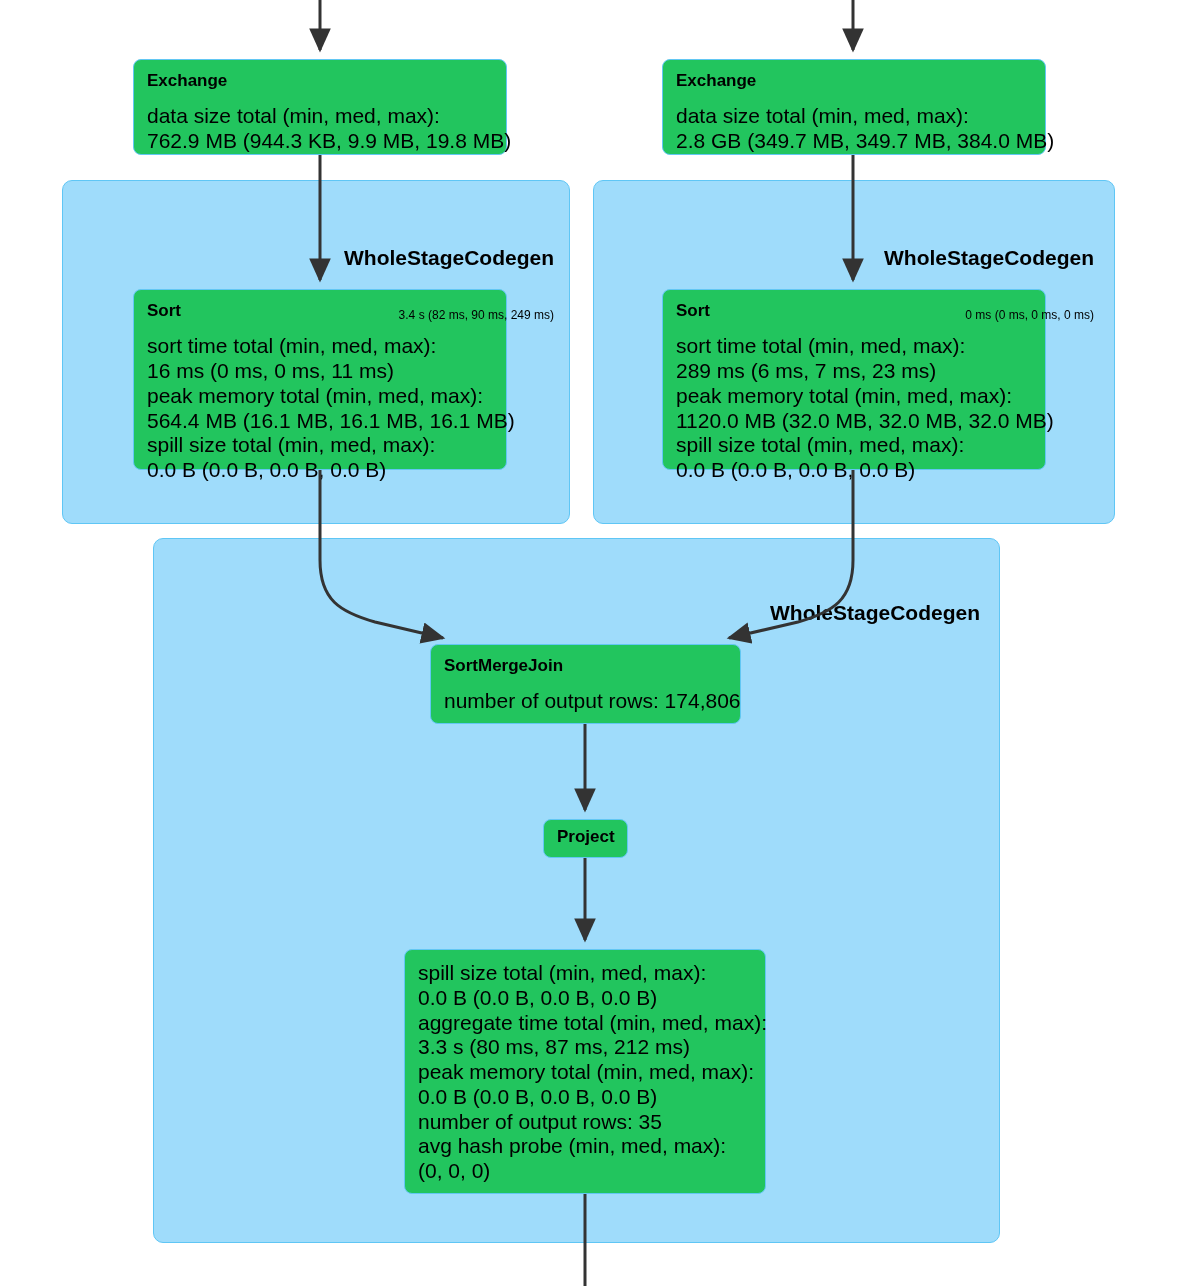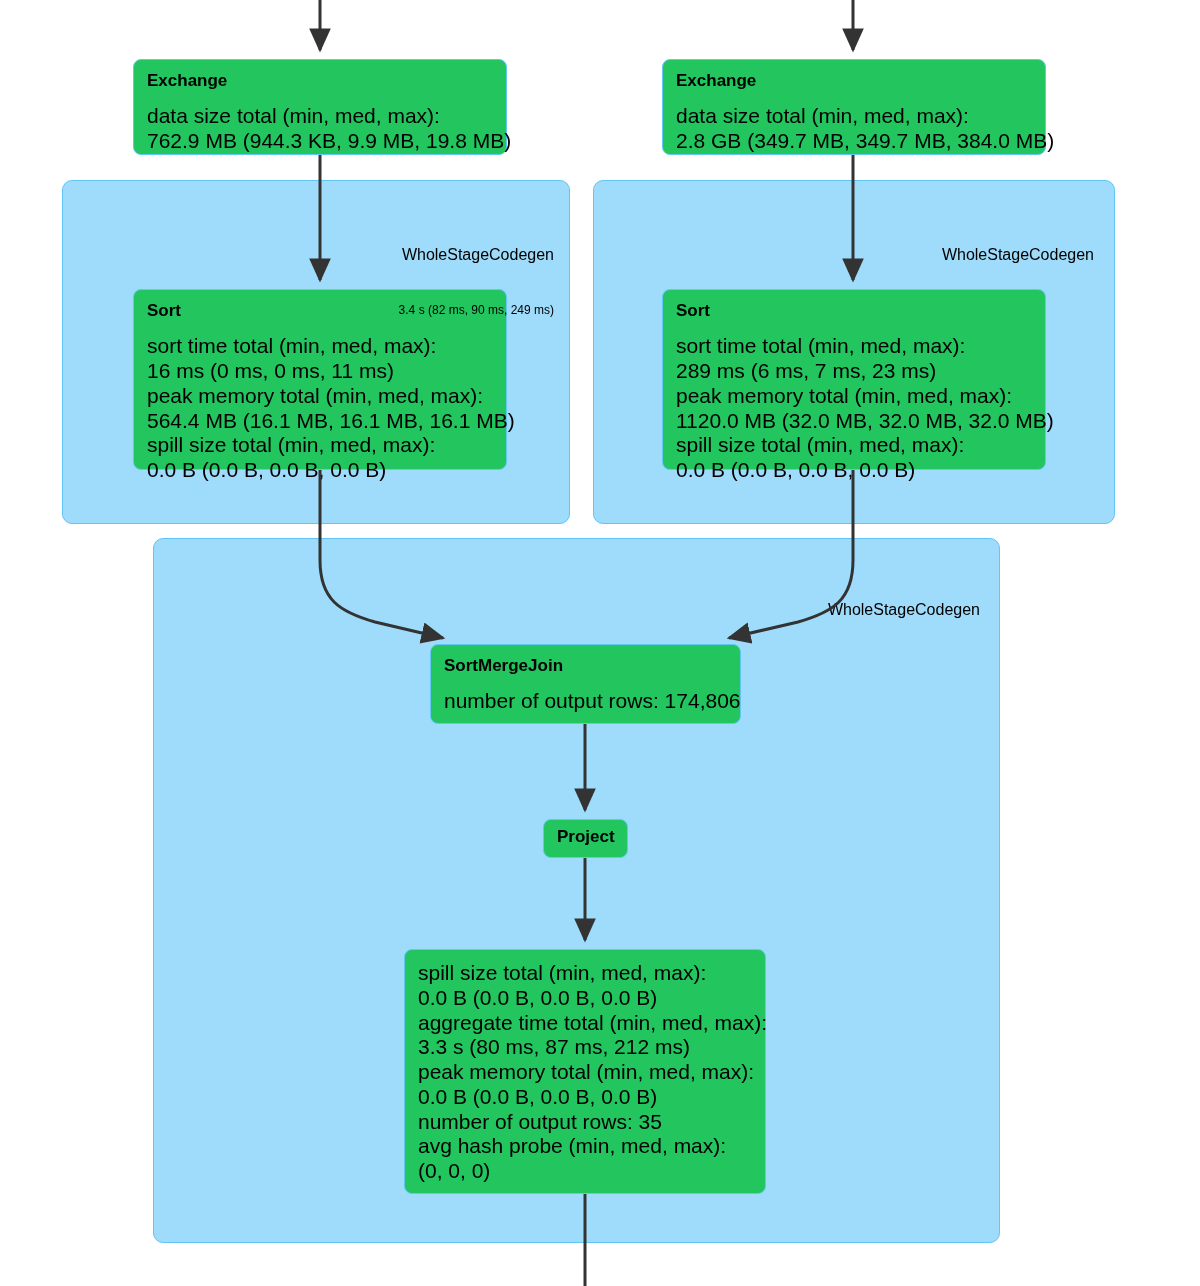"WholeStageCodegen" .cluster-label .ttl { font-size: 16px -> 21px; font-weight: normal -> bold }
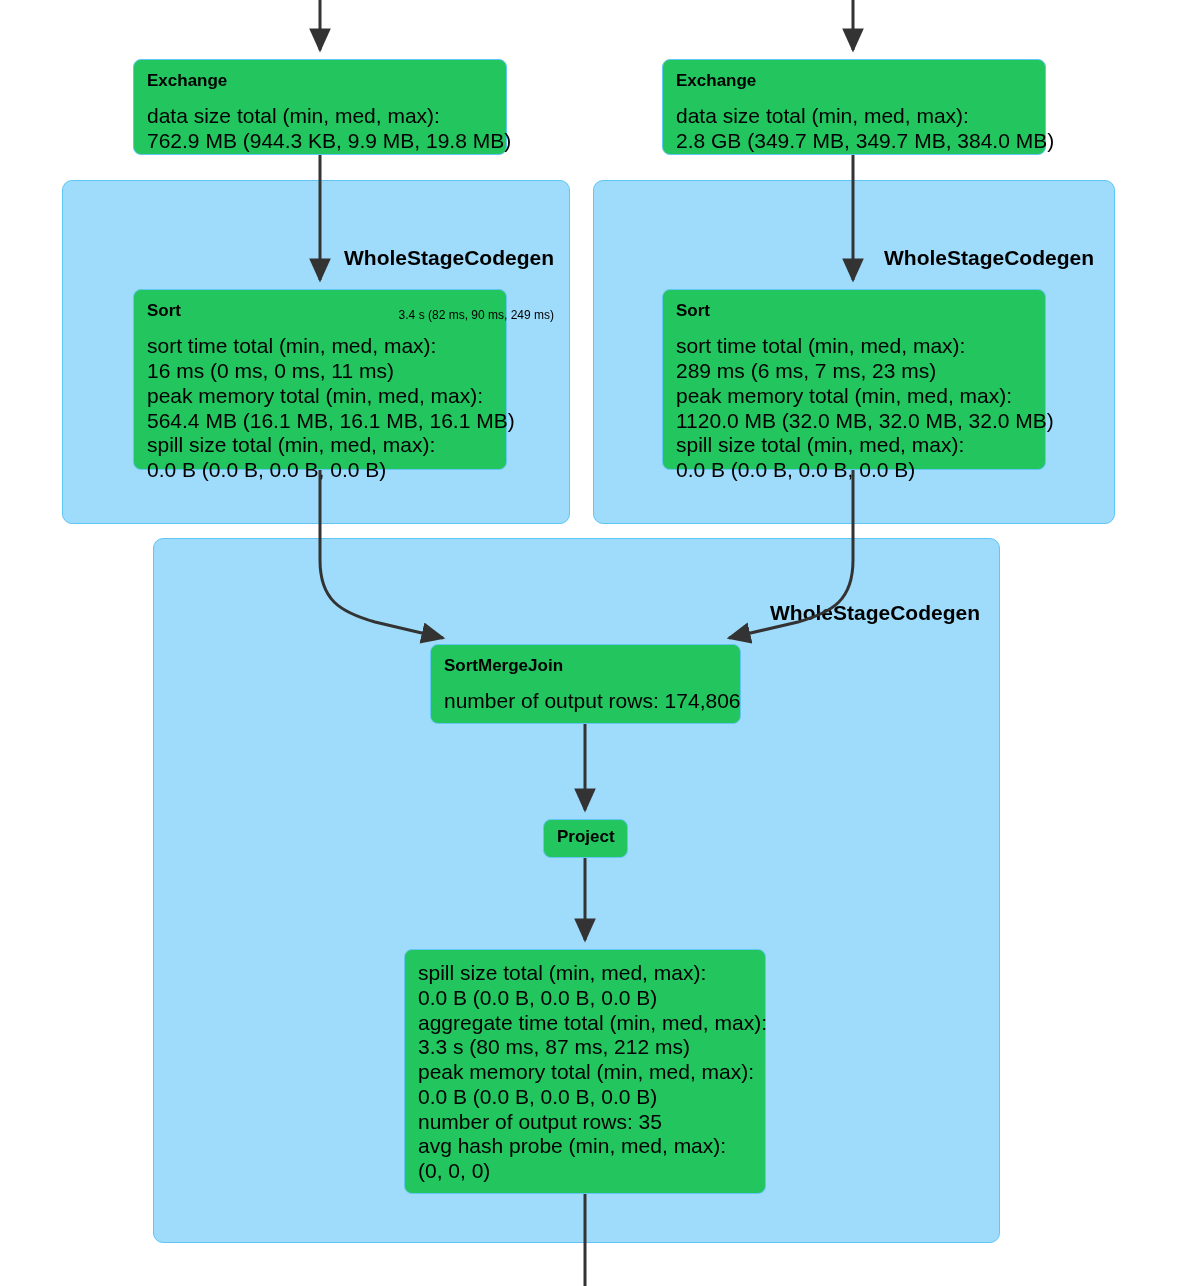"0 ms (0 ms, 0" span.mtr { html: none -> <span>0 ms (0 ms, 0 ms, 0 ms)</span> }
